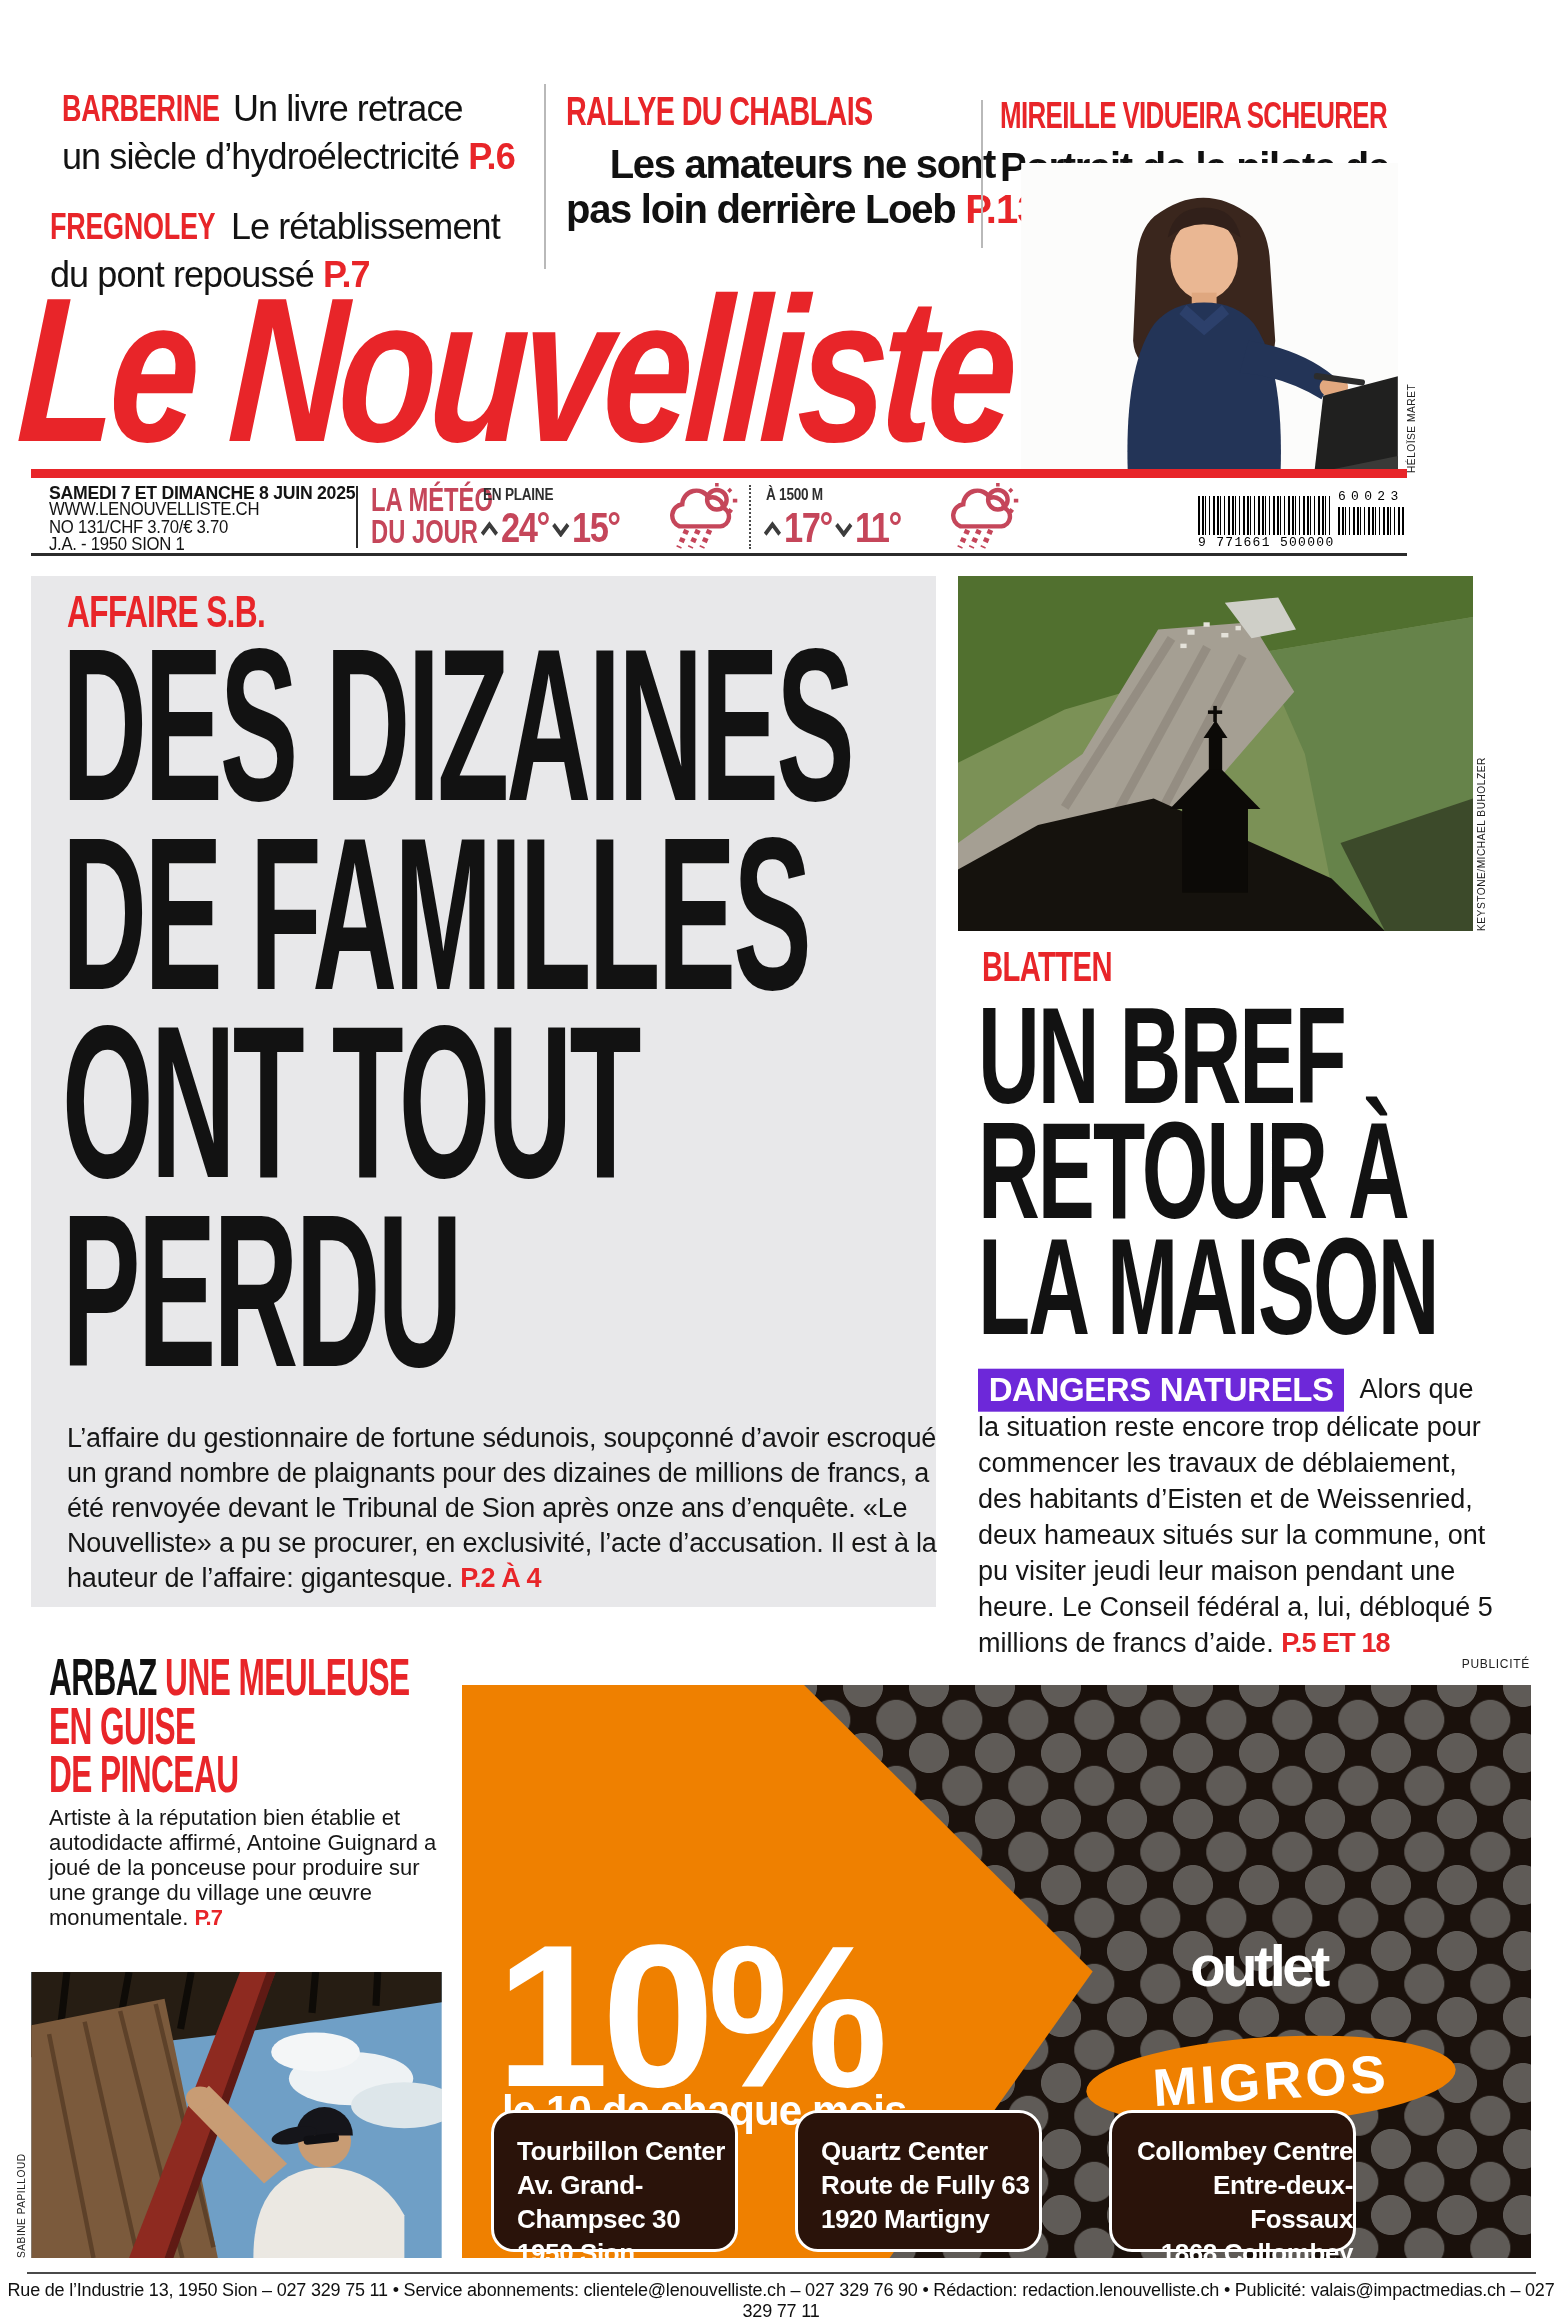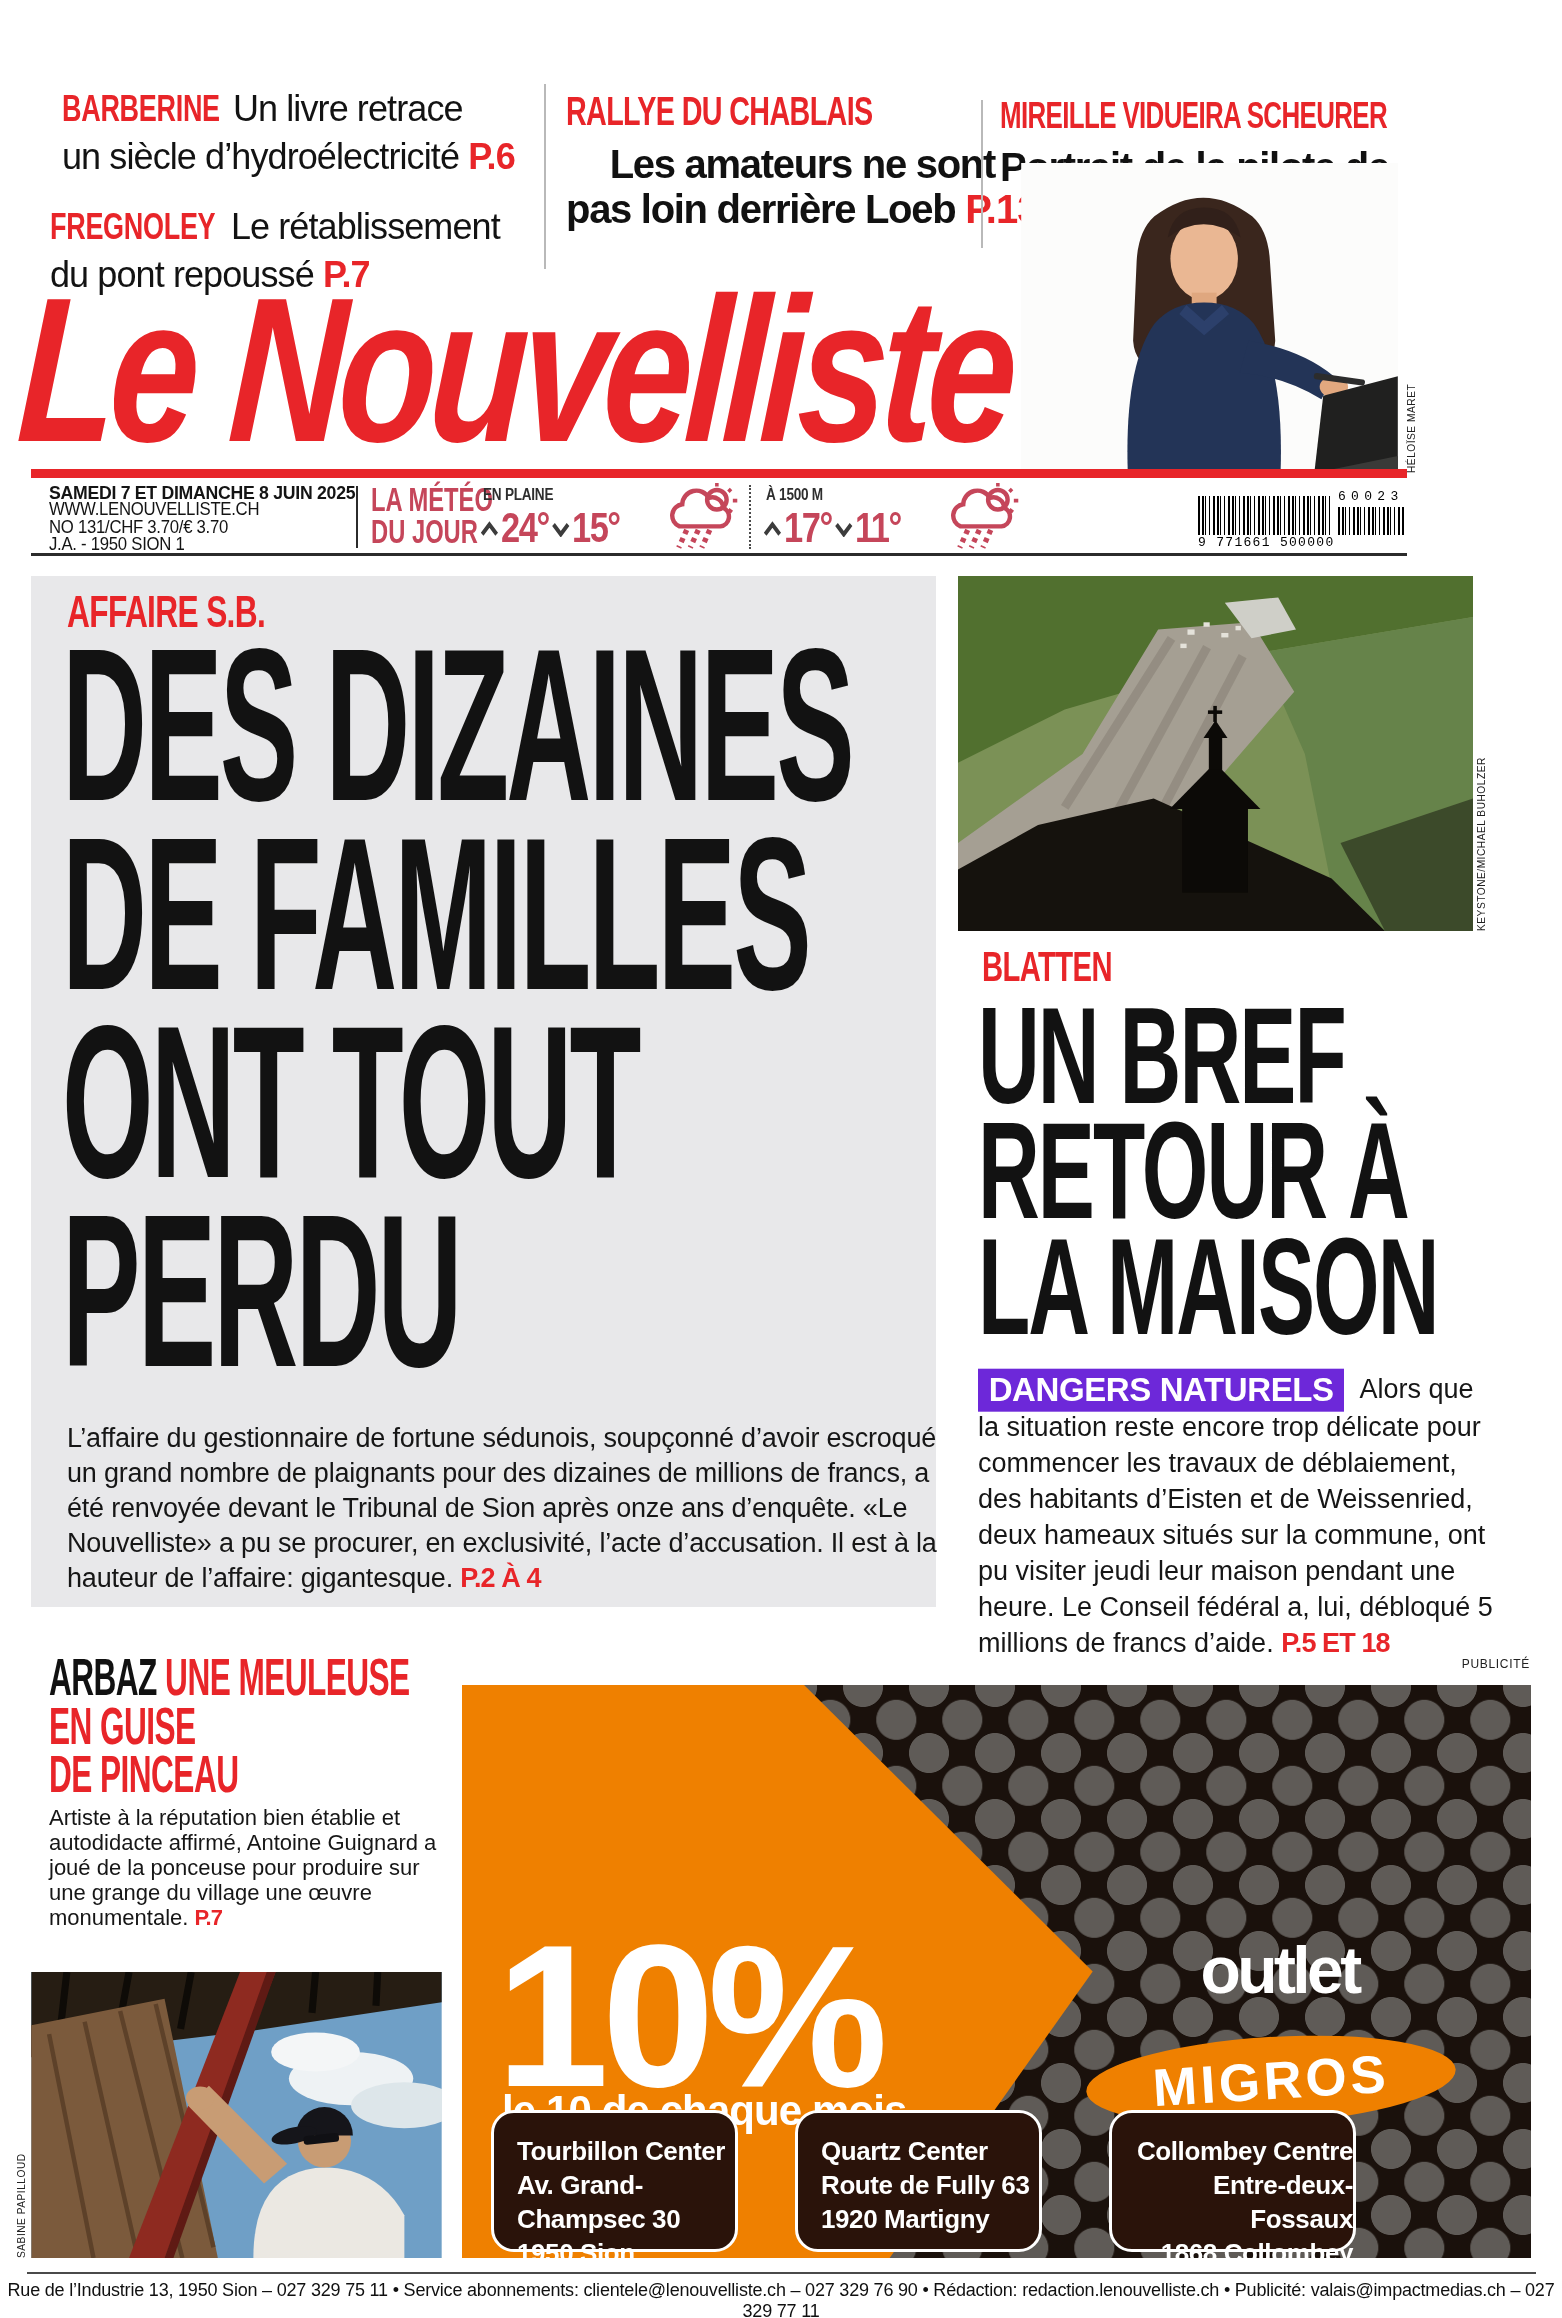"outlet" .ad-outlet { font-size: 66px -> 58px; left: 622px -> 601px }
